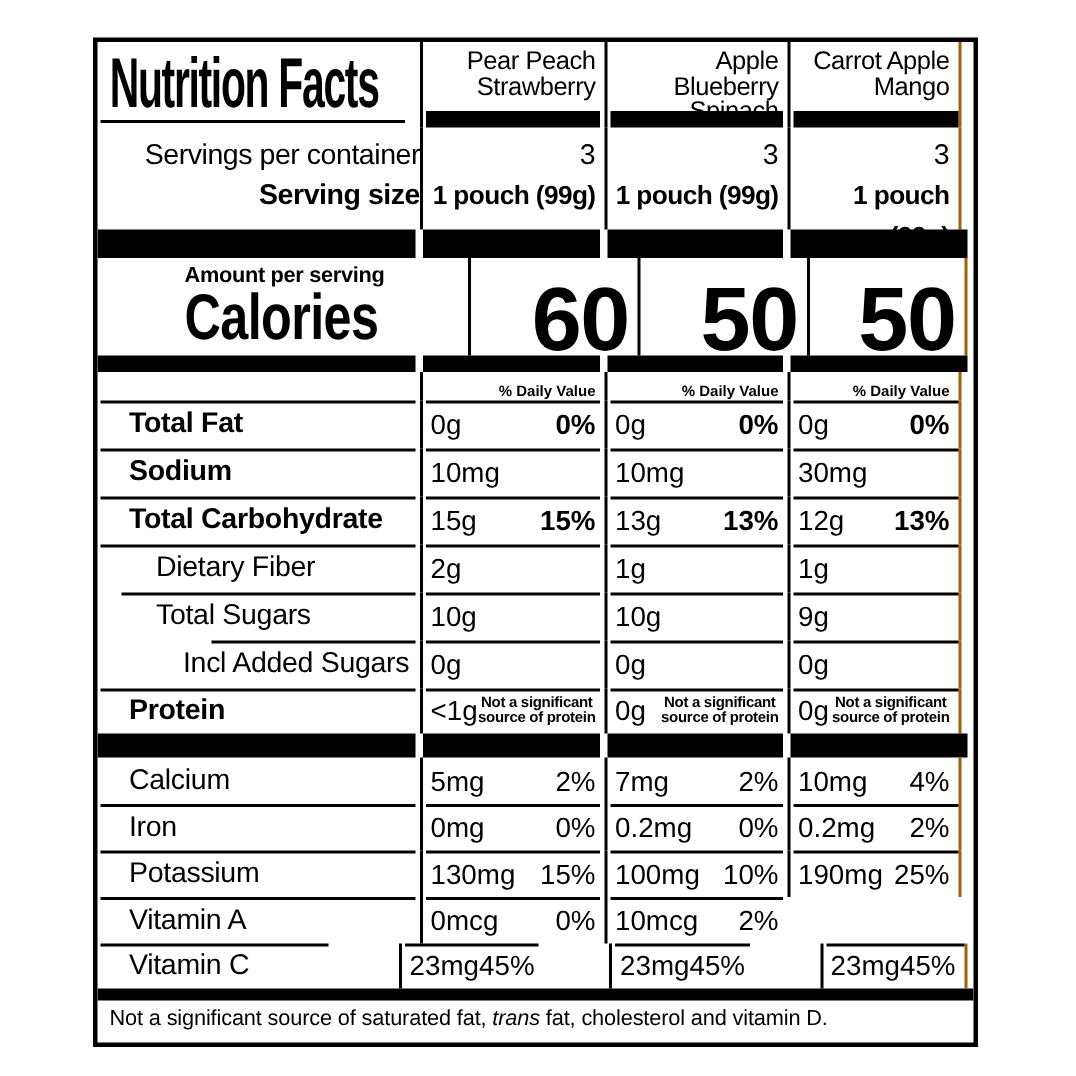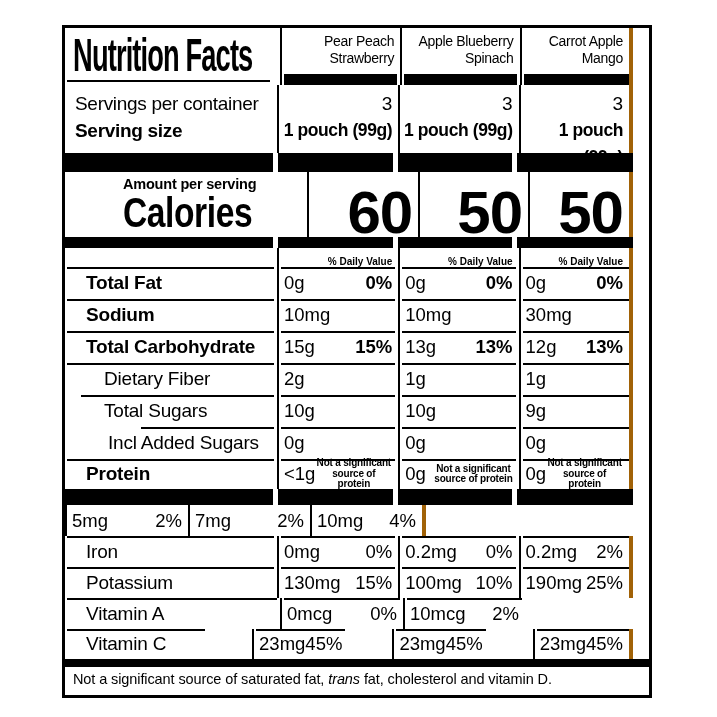"Nutrition Facts" .cols { margin-right: 16px -> 4px }
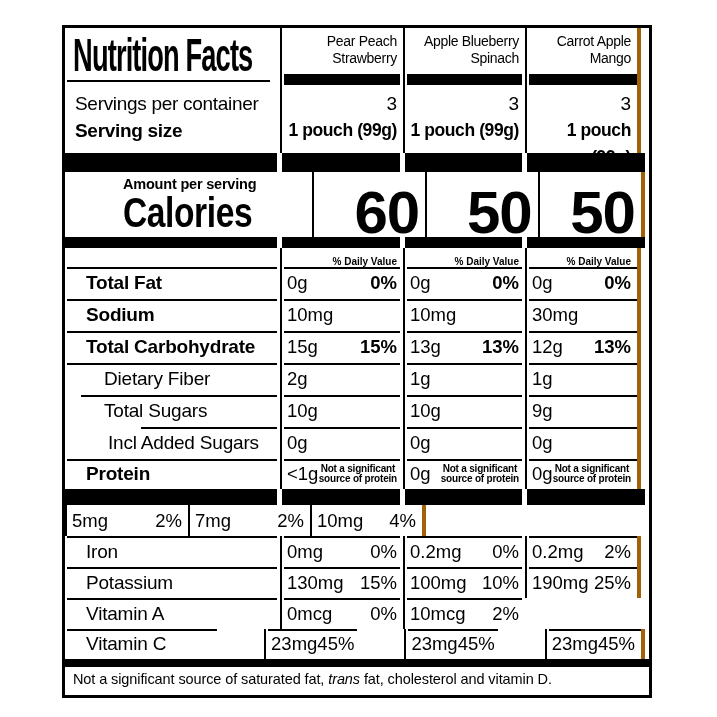"Pear Peach" .flavor { font-size: 14px -> 17px }
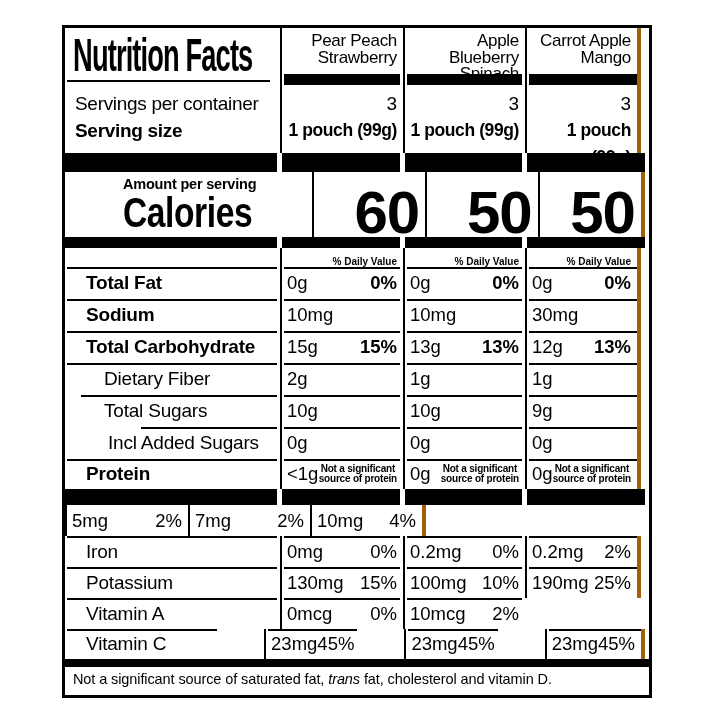"Carrot Apple" .c3 { border-right: 4px solid #a16207 -> 2px solid #a16207 }
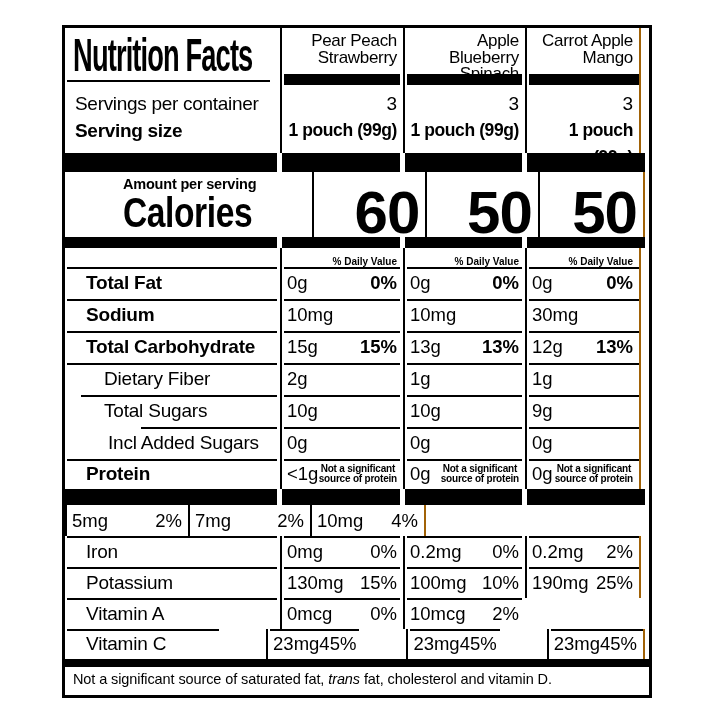"Servings per container" .sv-labels { text-align: none -> right }
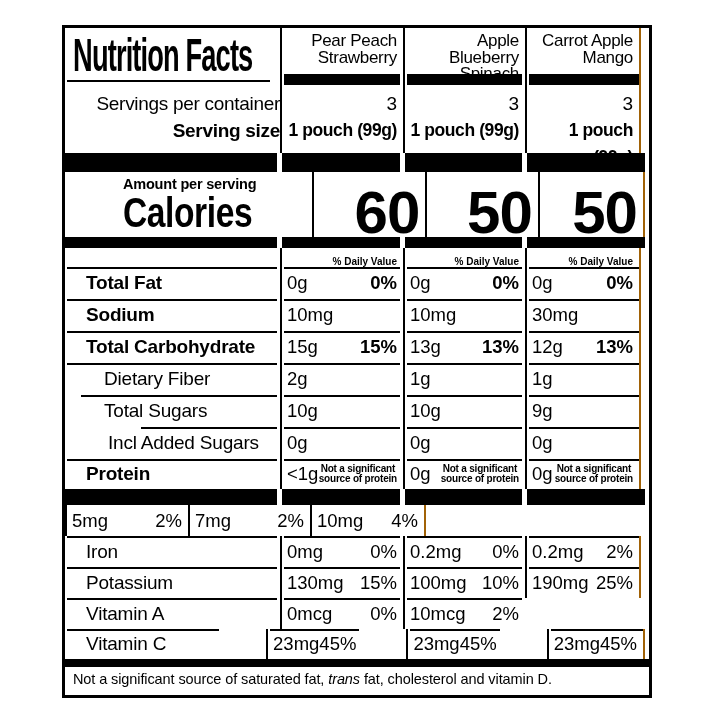"Incl Added Sugars" .ind2 { padding-left: 43px -> 57px }
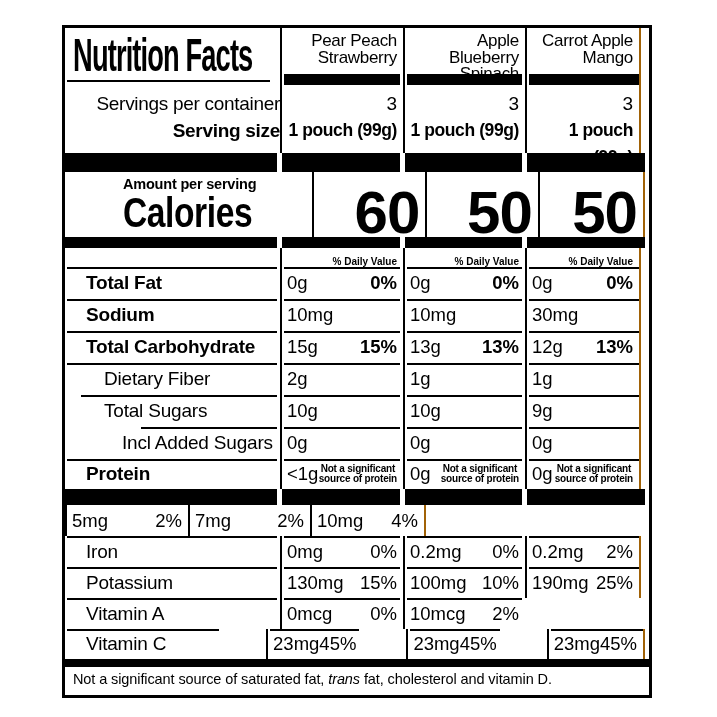"Calcium" div.cell { html: none -> <div> <div>Calcium</div> </div> }
